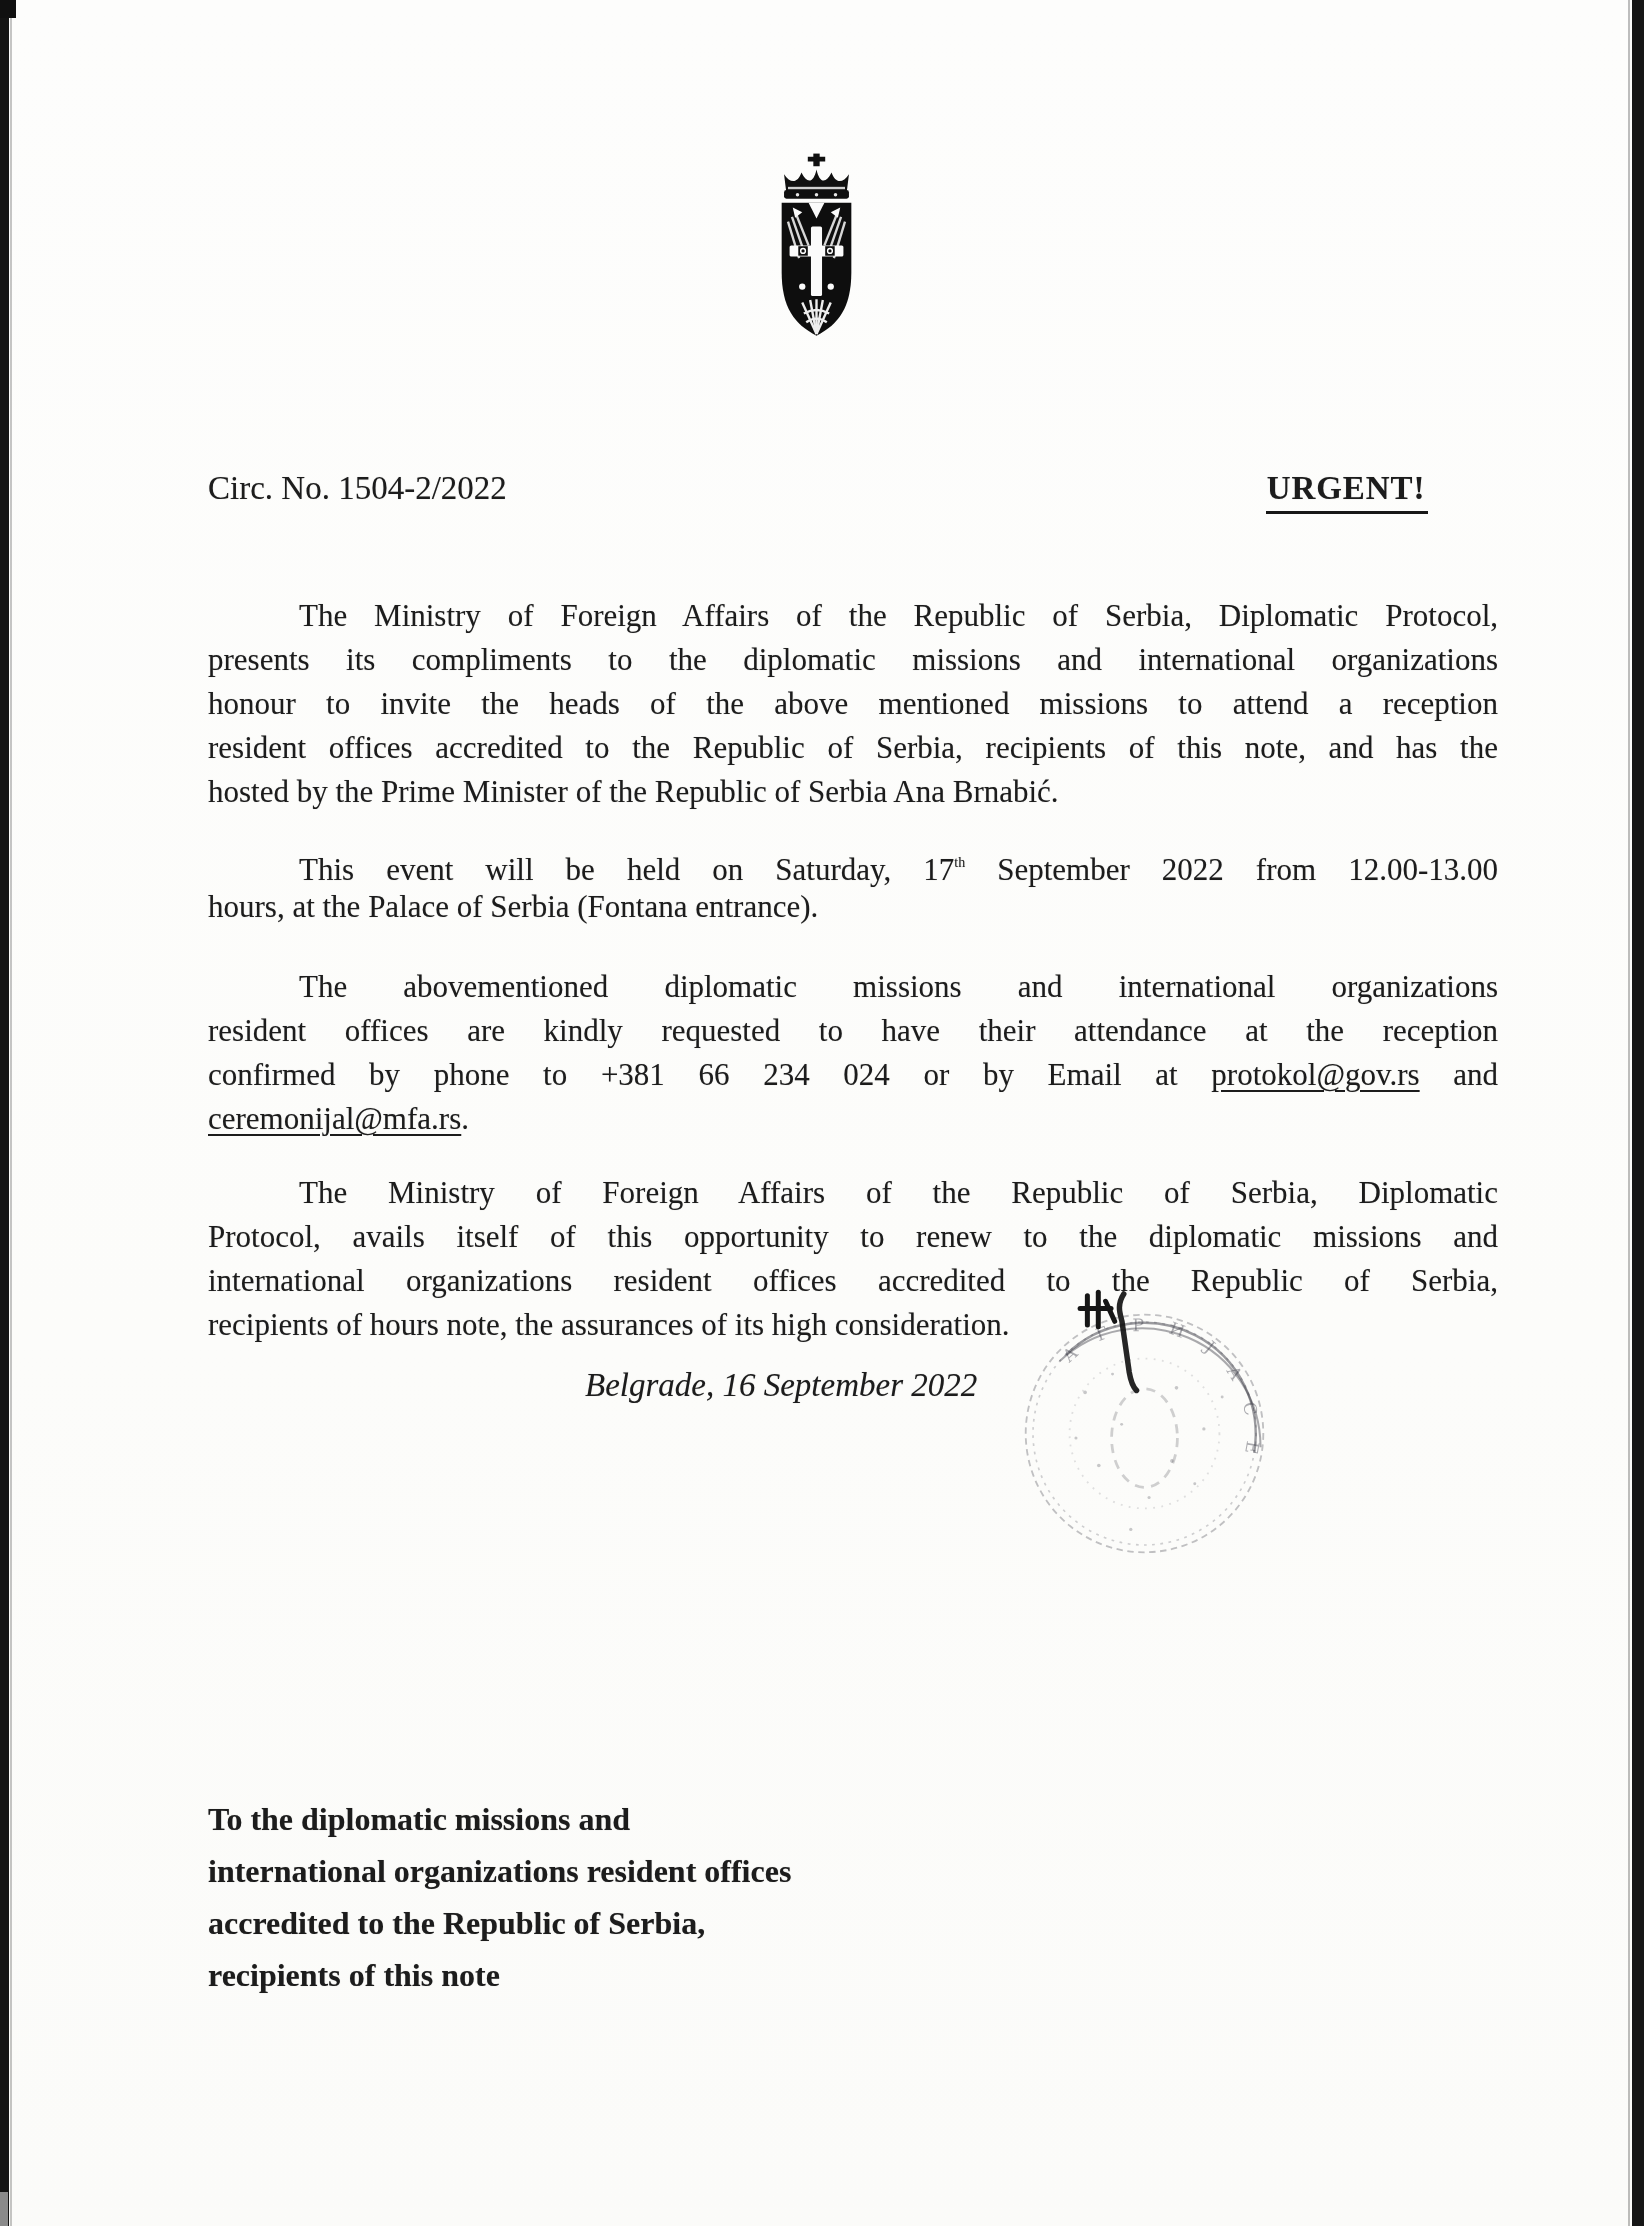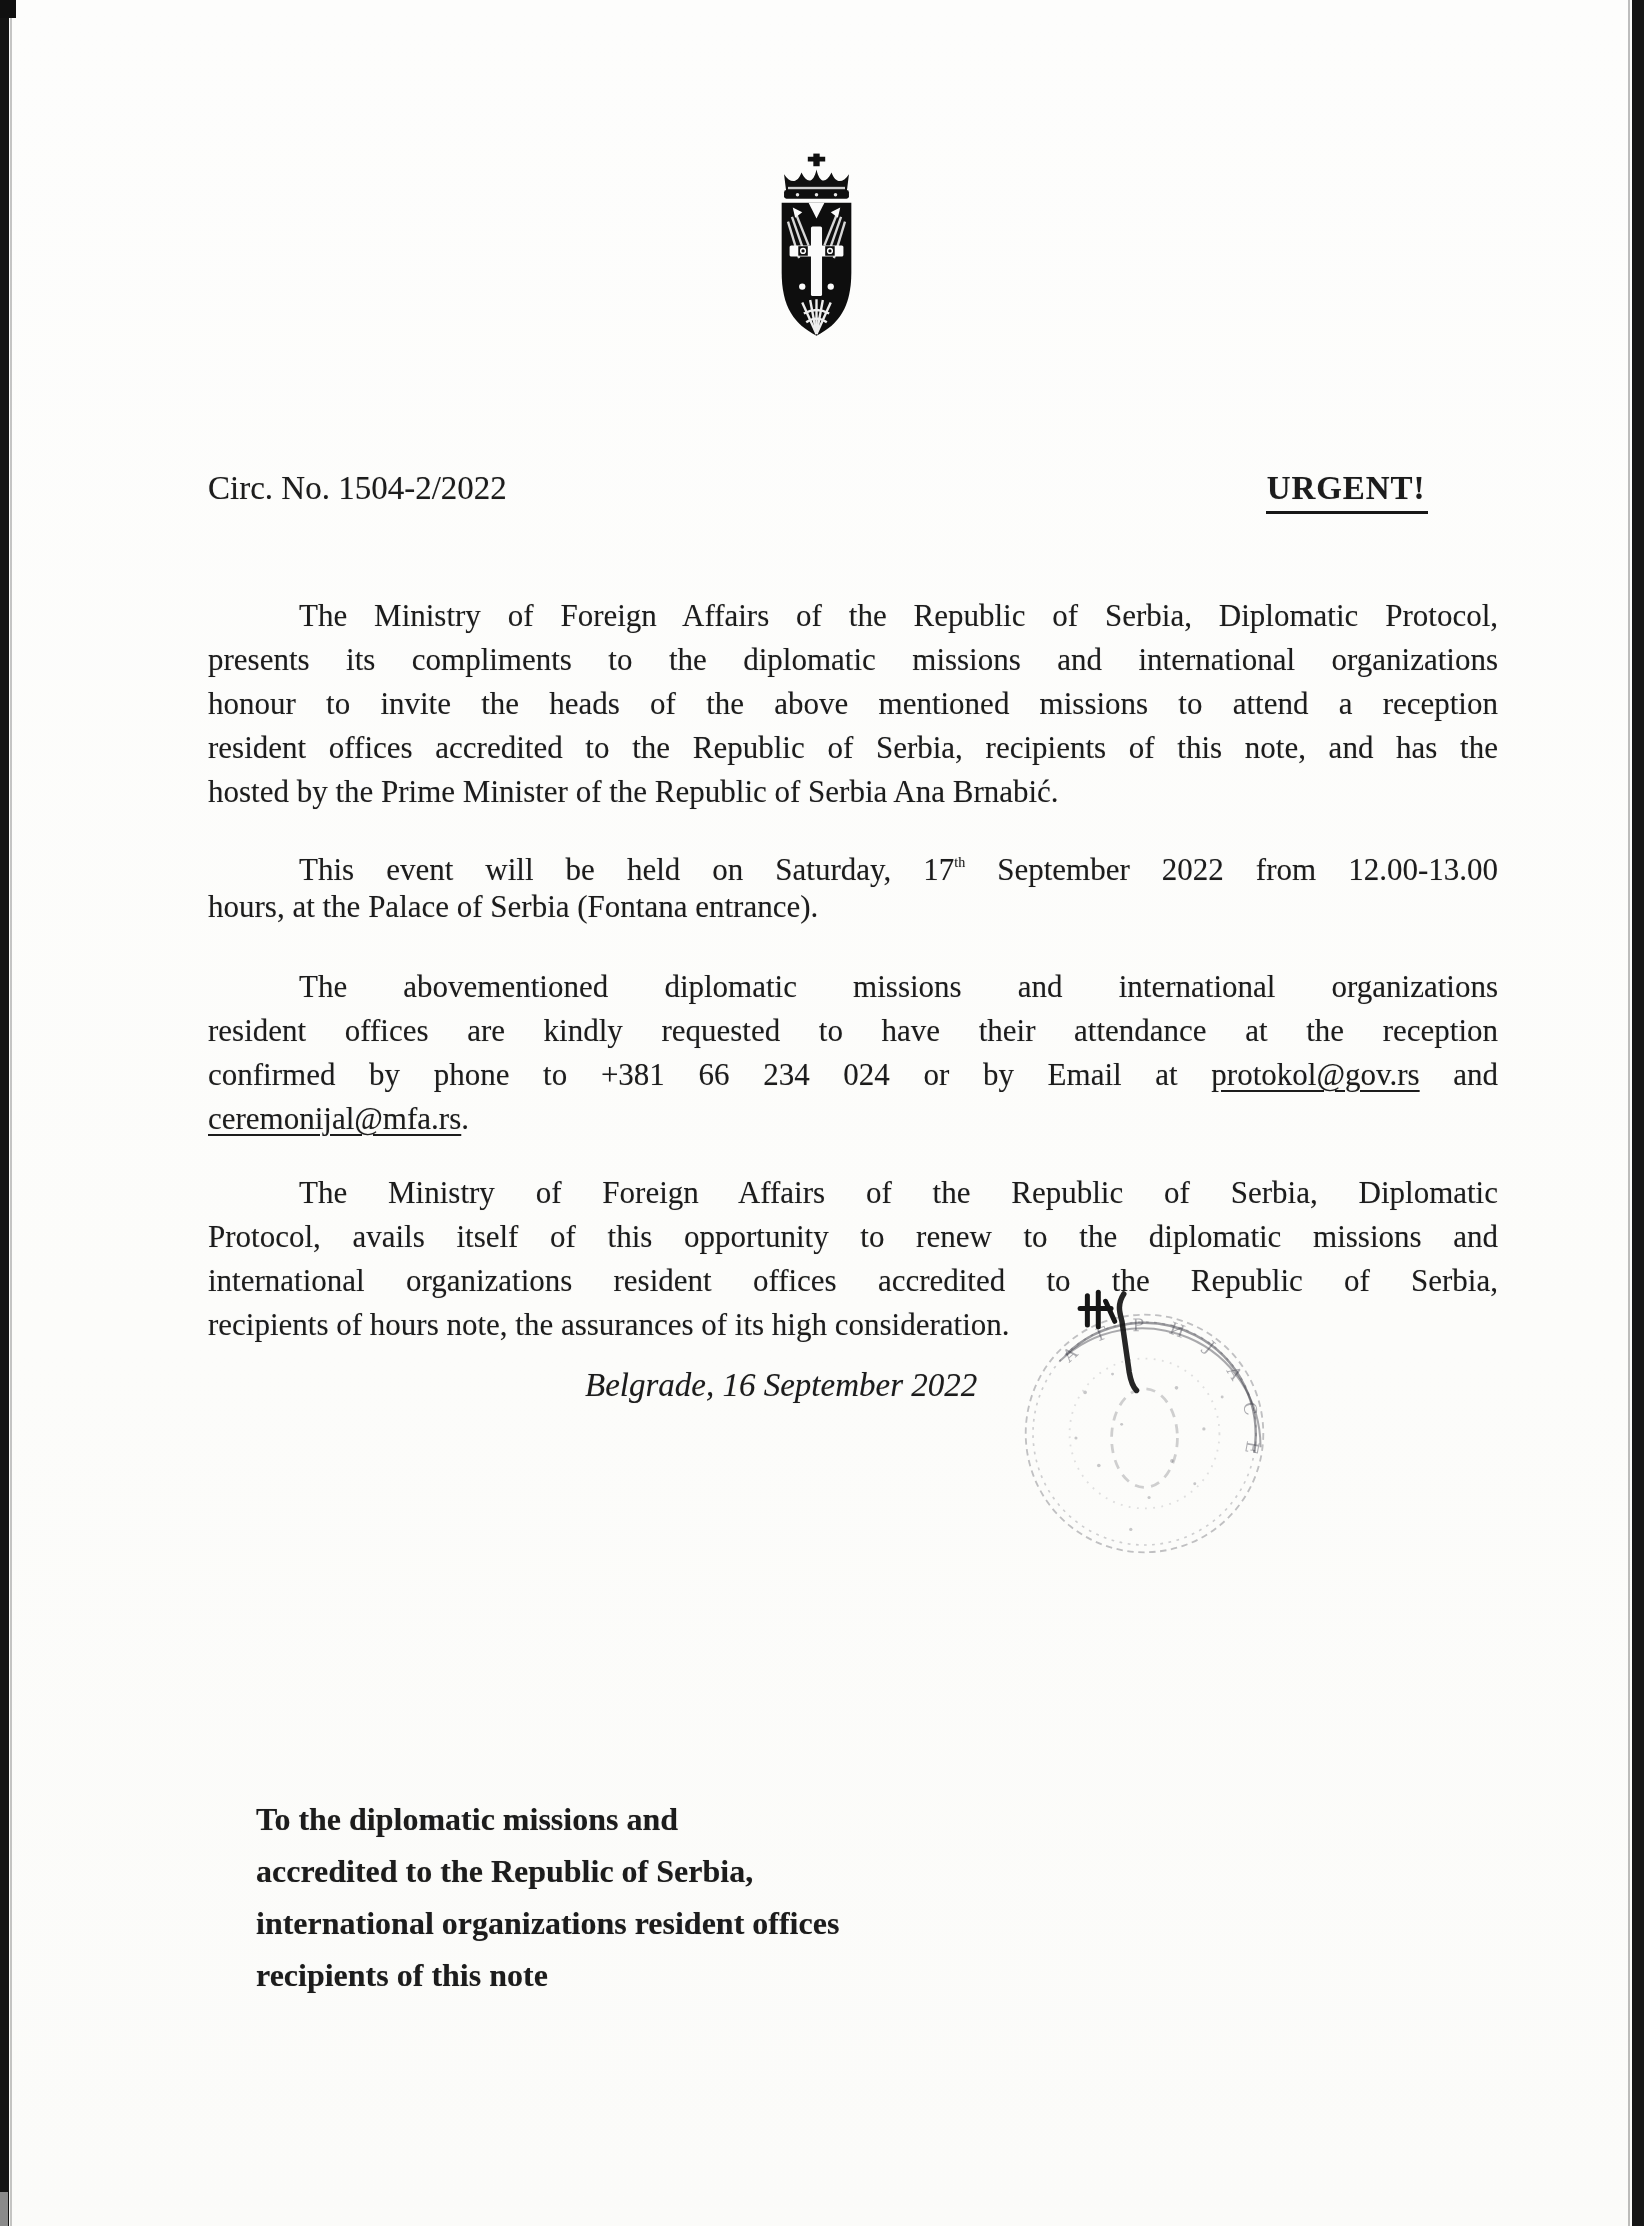"To the diplomatic missions and" .footer { margin-left: 48px -> none }
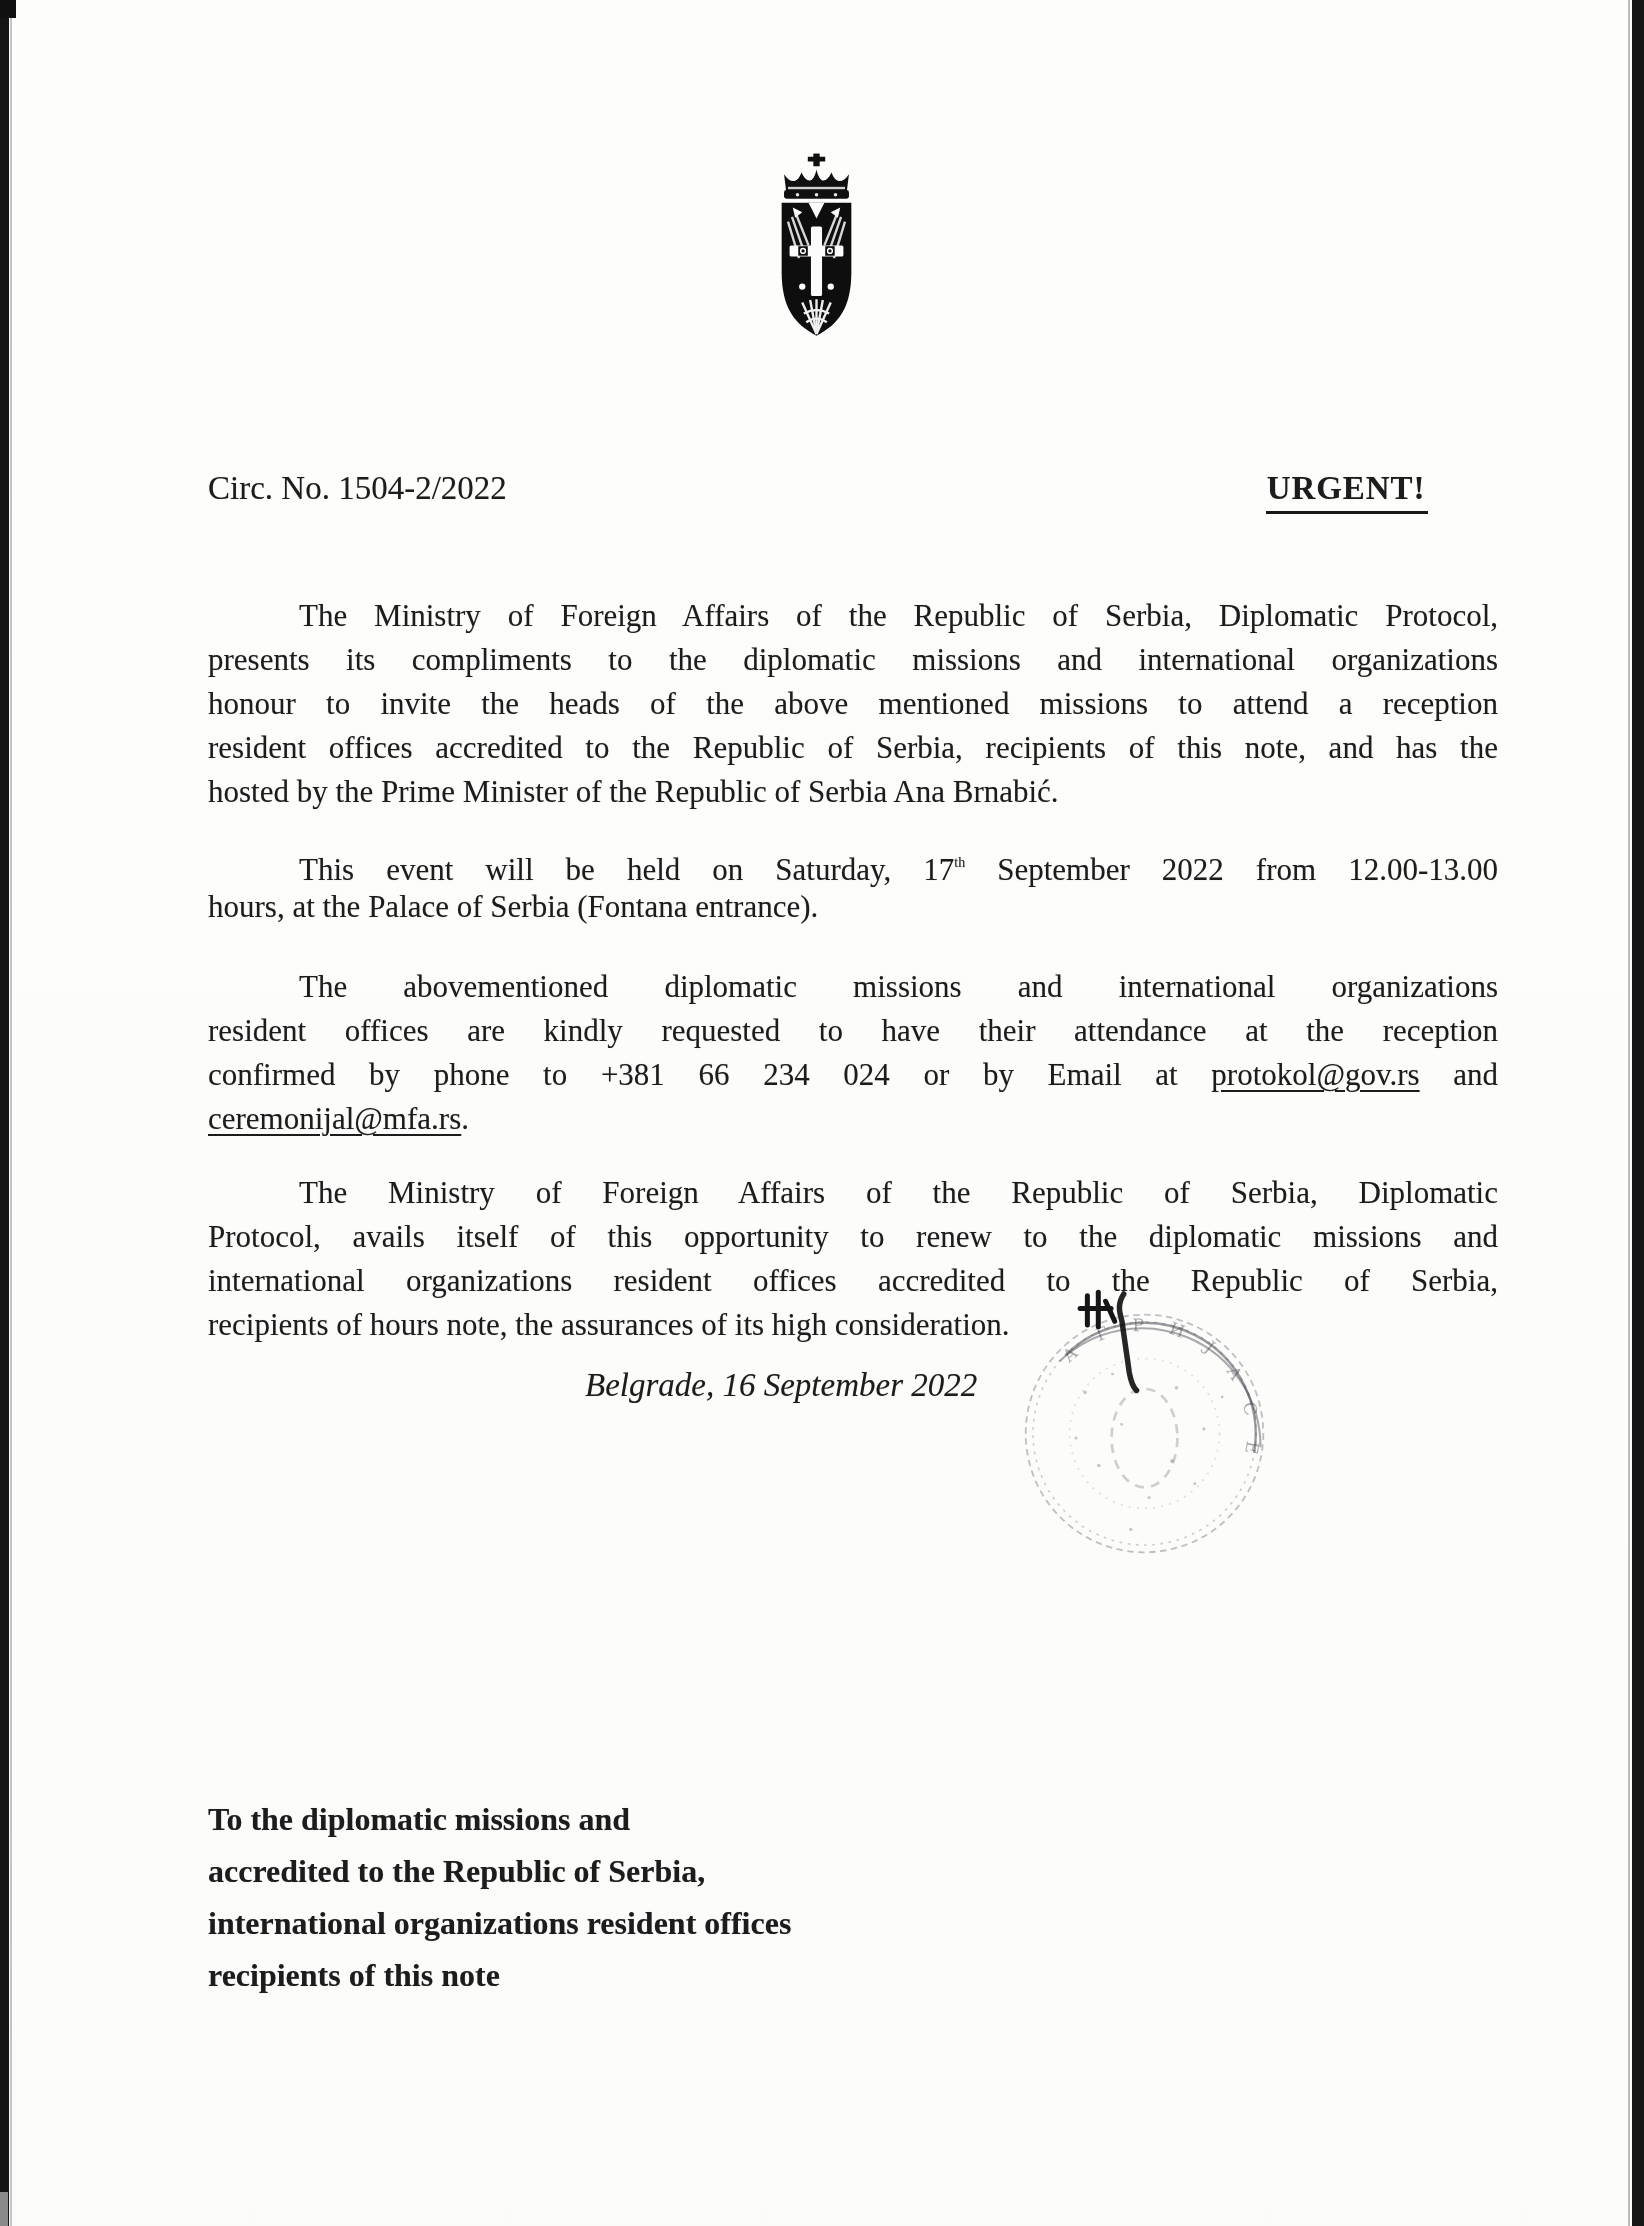"accredited to the Republic of" div { order: before "international organizations resident offices" -> after "international organizations resident offices" }
